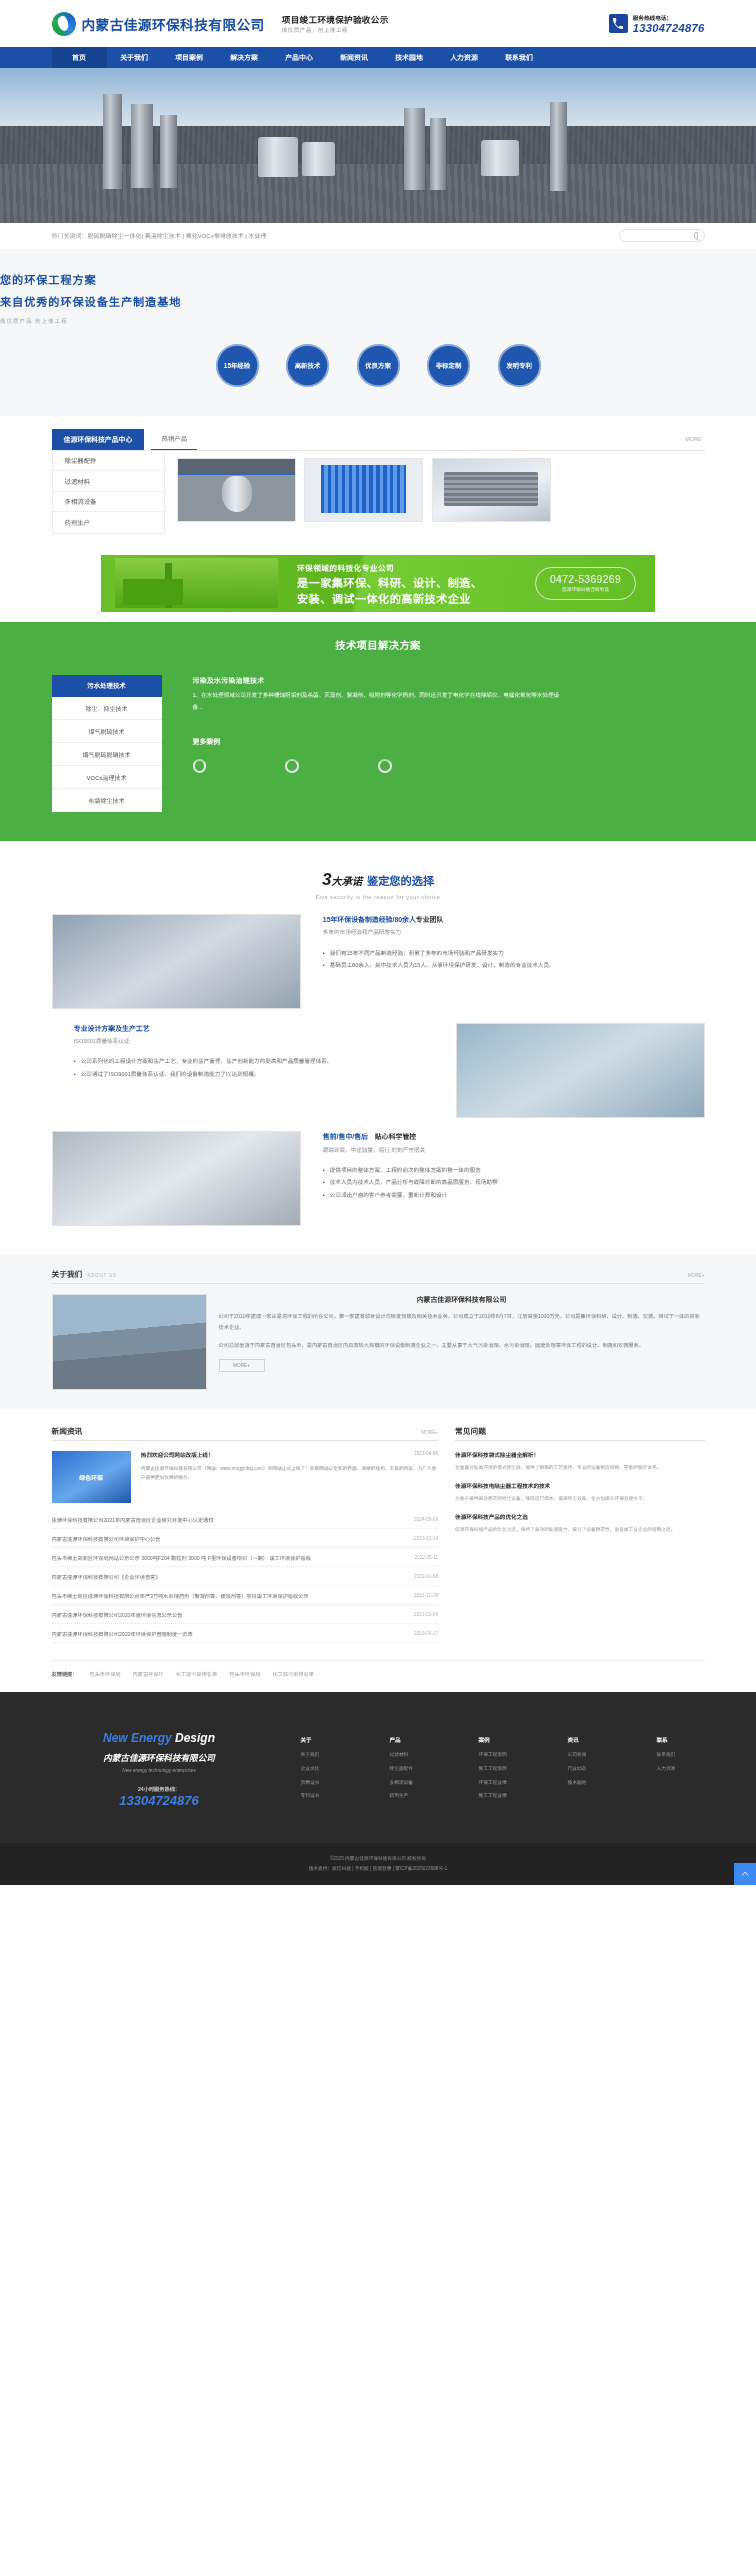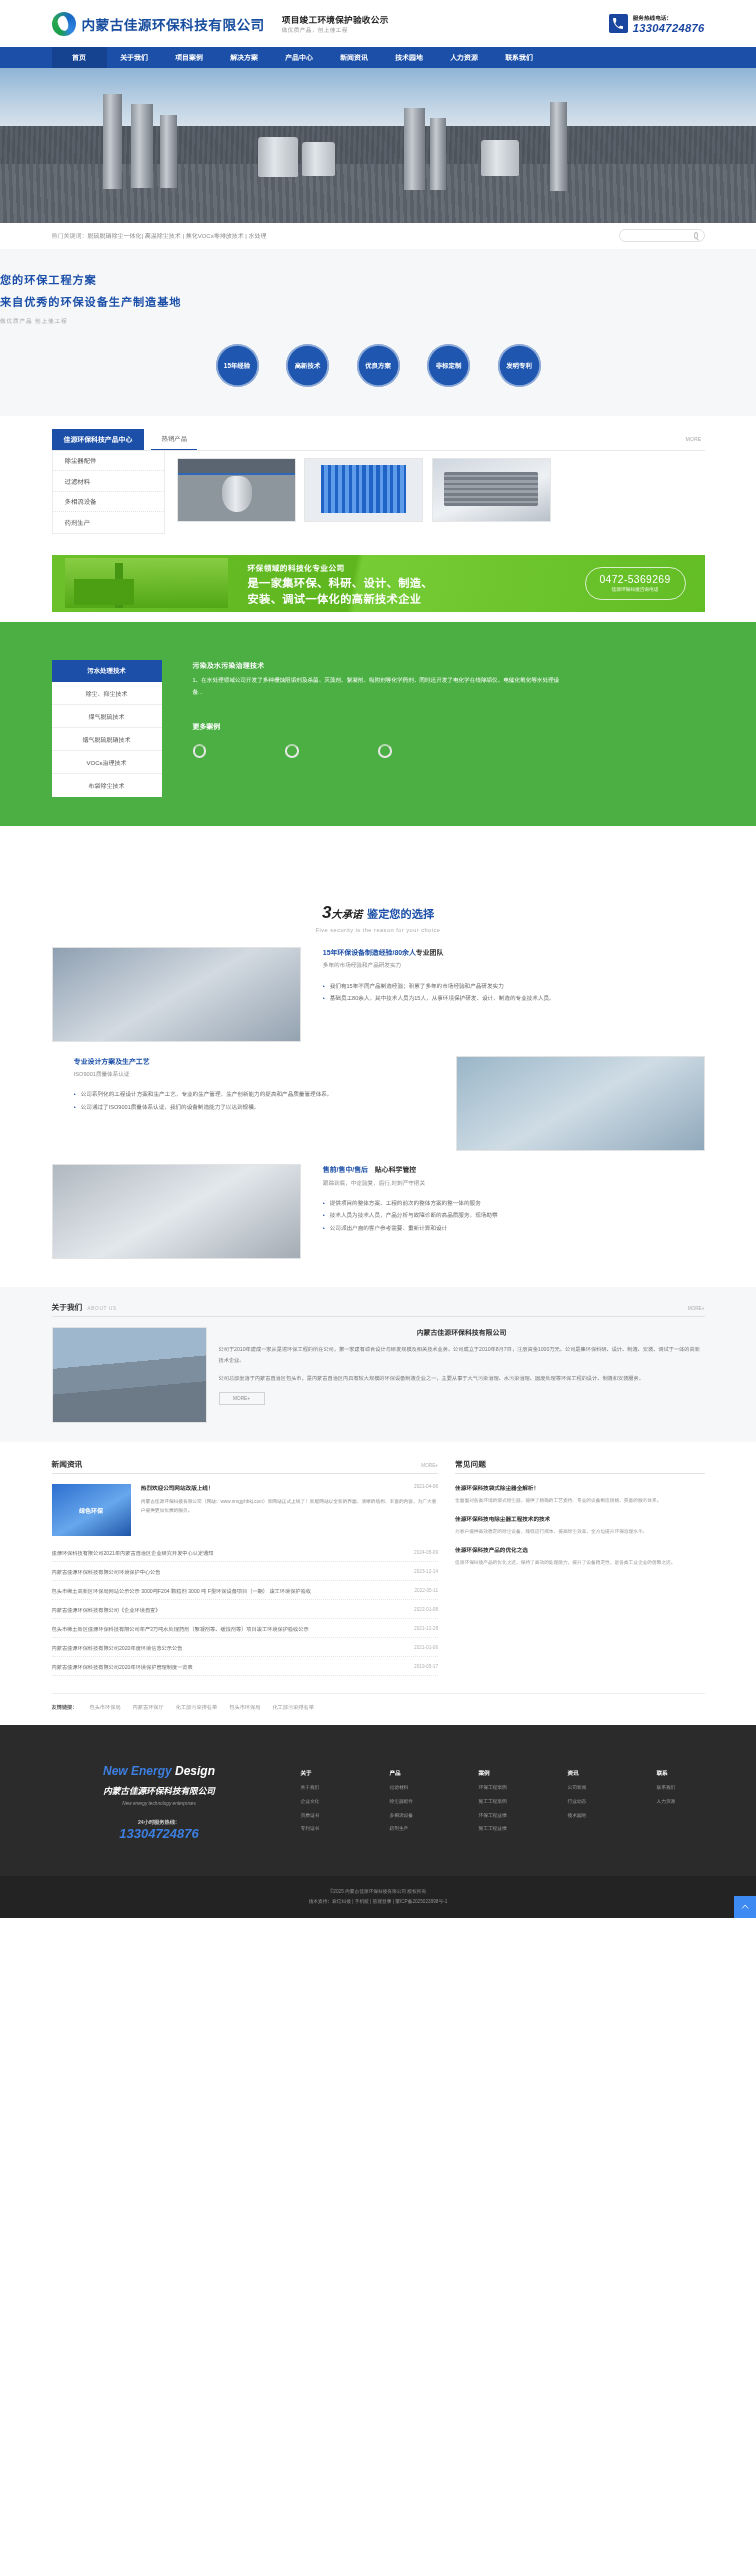"环保领域的科技化专业公司" .greencta { width: 653px -> 554px }
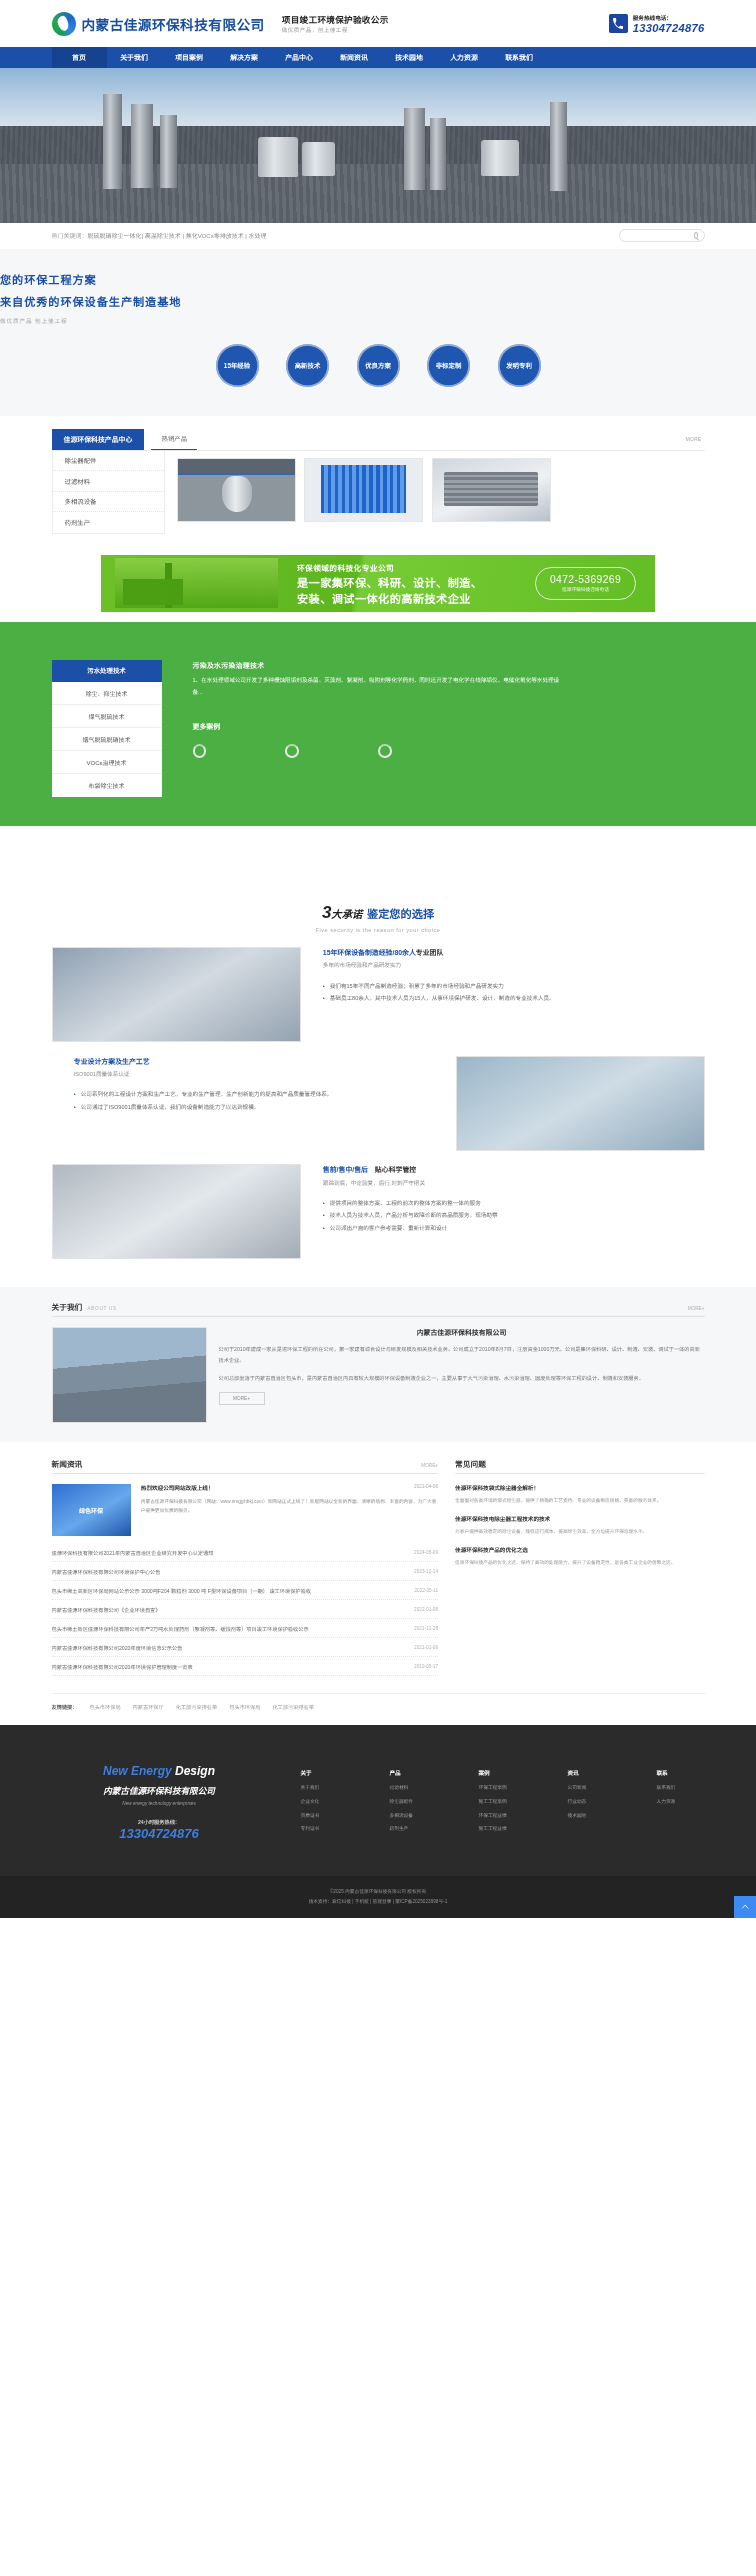"技术项目解决方案" h2 { html: none -> <h2>技术项目解决方案</h2> }
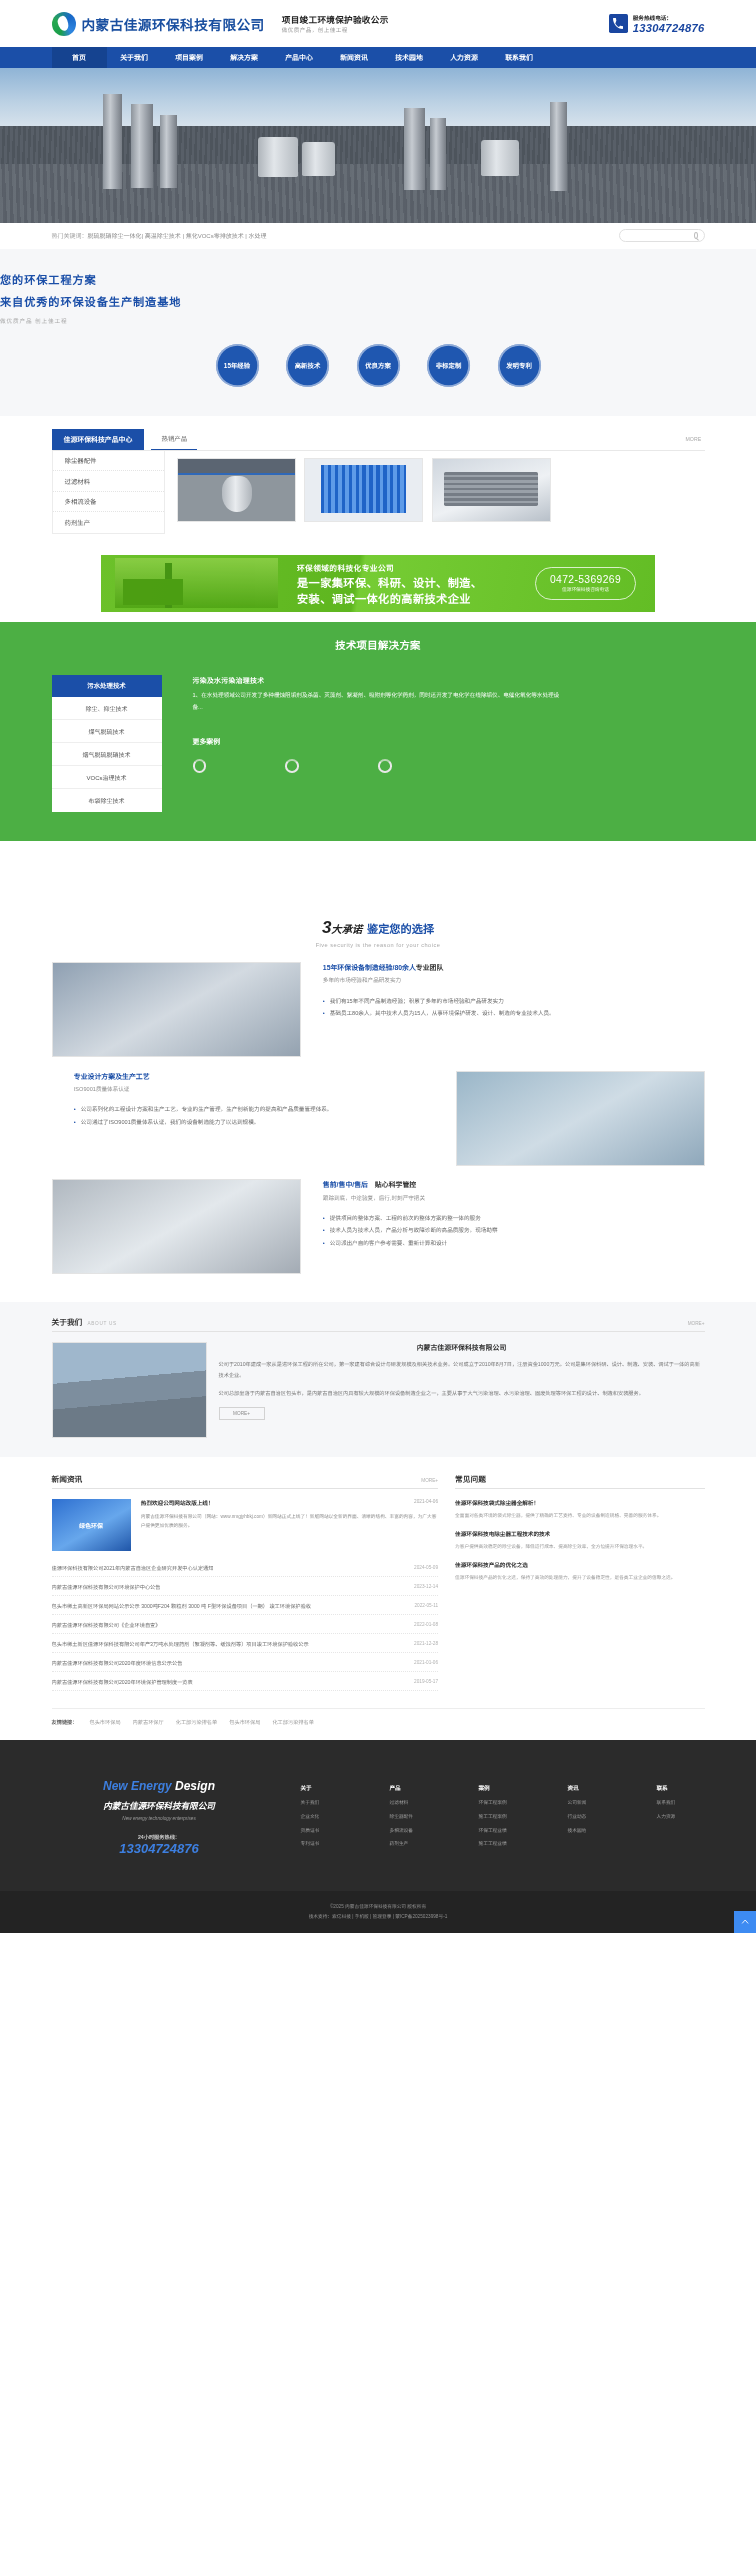"3大承诺 鉴定您的选择" .promise .line1 { margin-top: 48px -> none }
